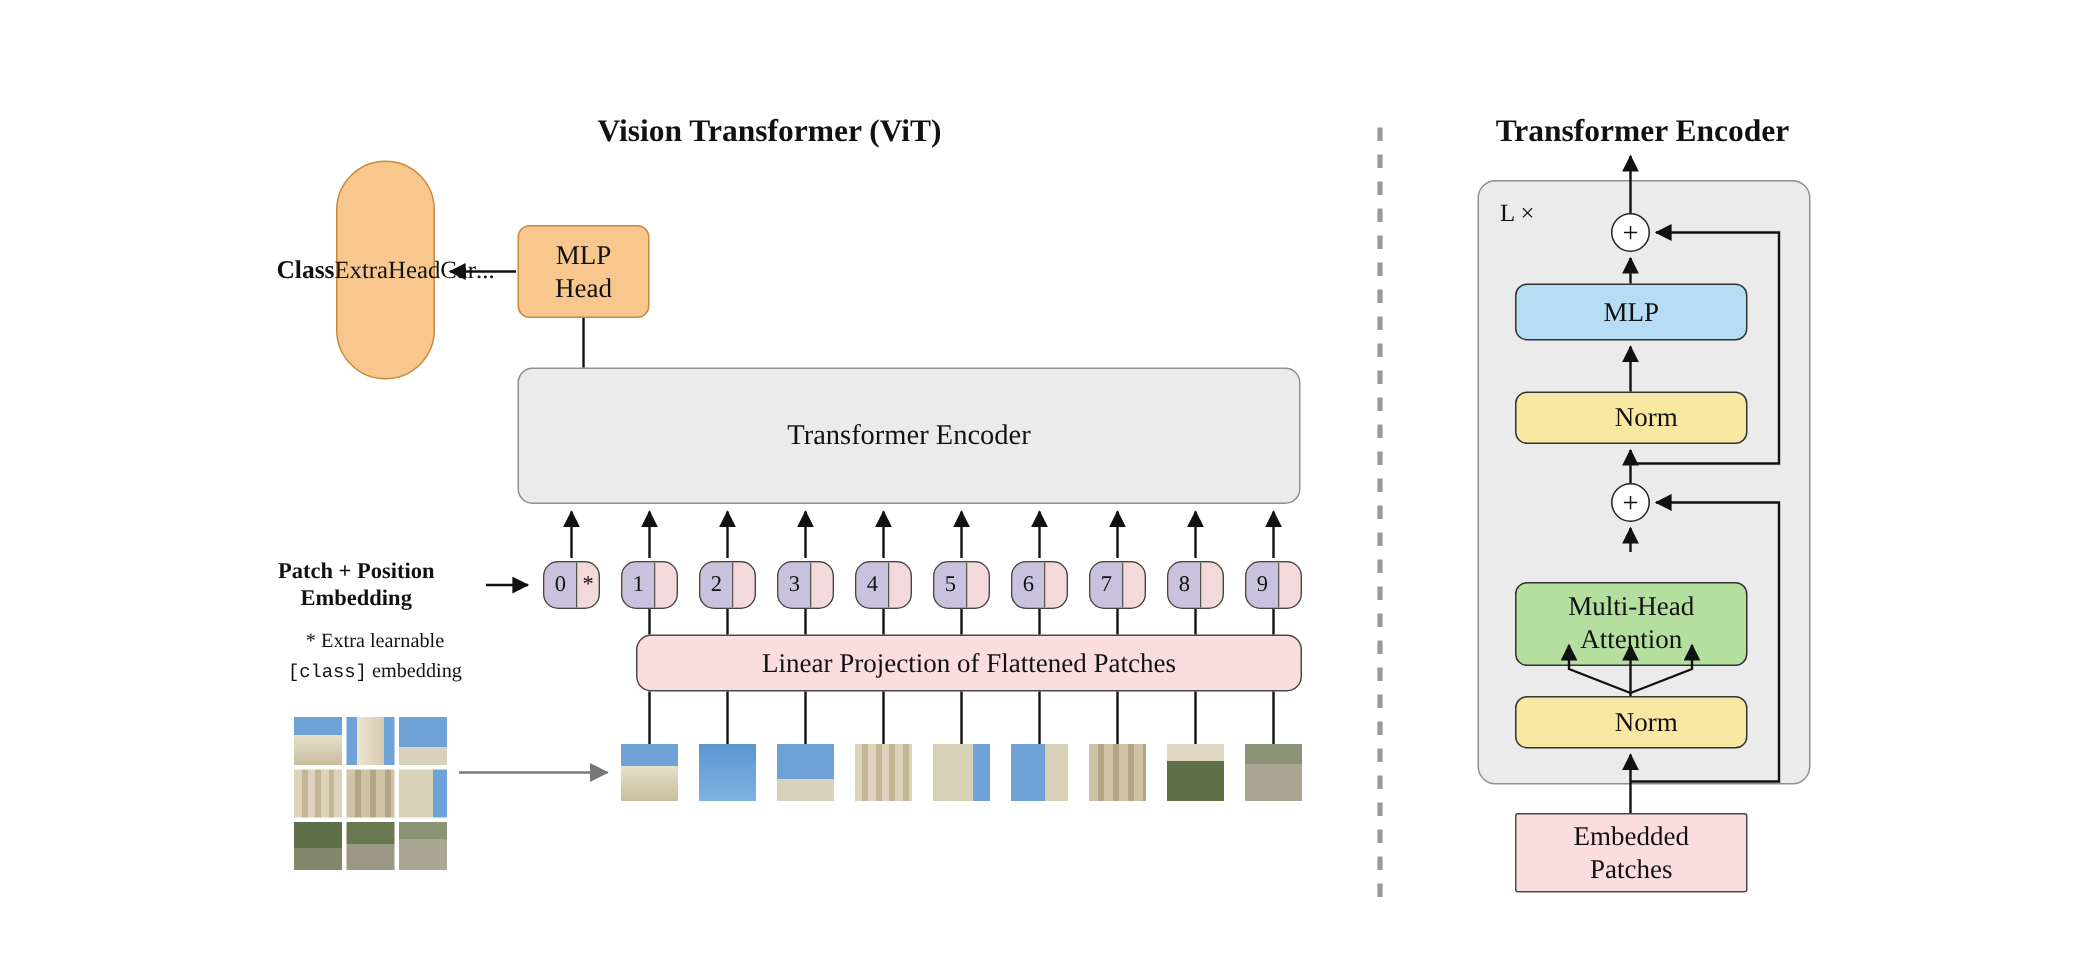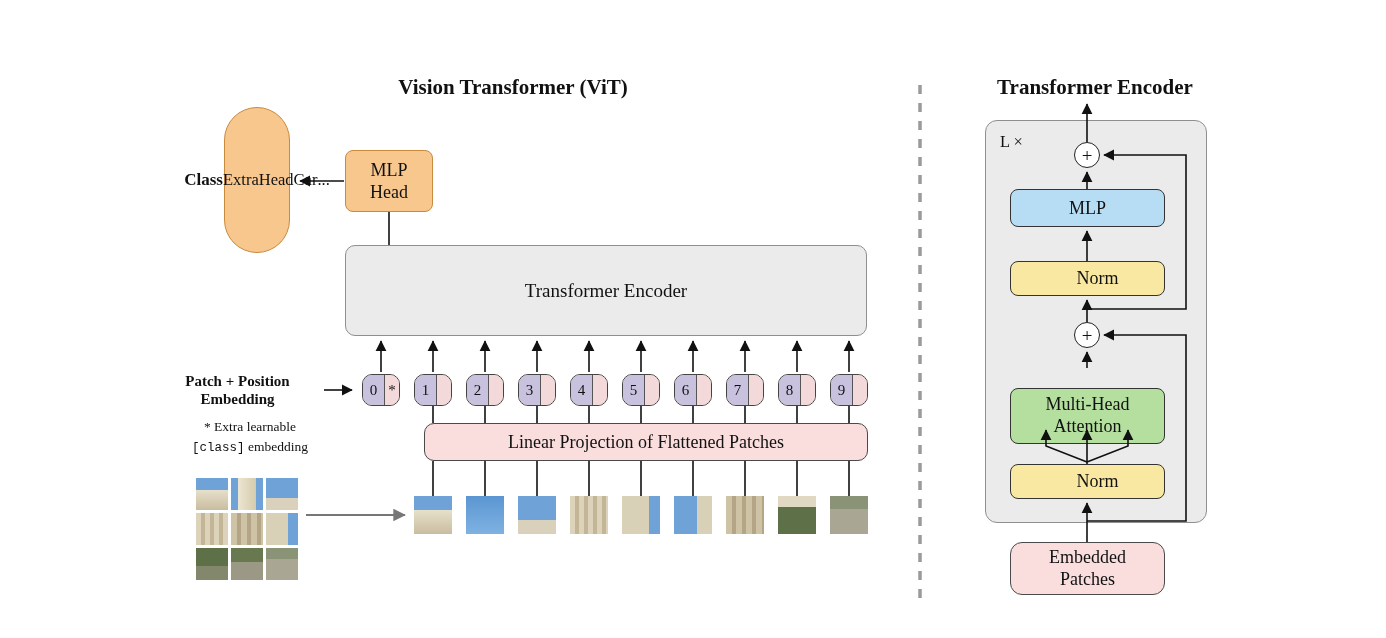"Embedded" div.bx { border-radius: 12px -> 2px }
